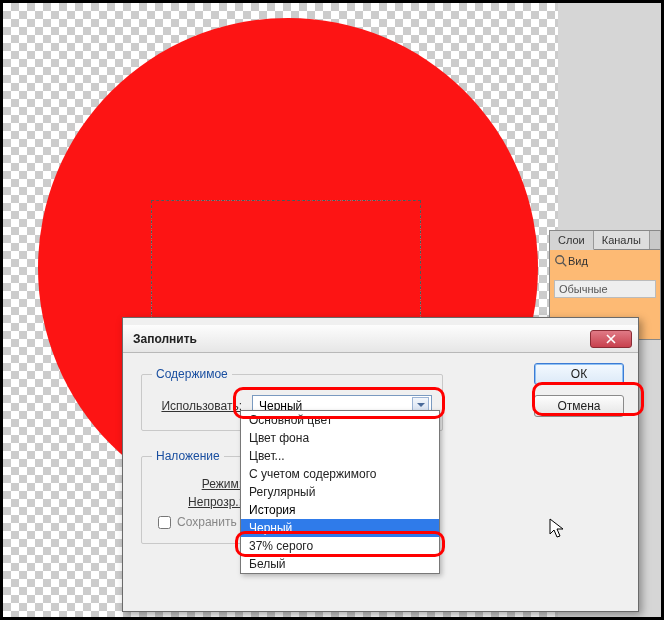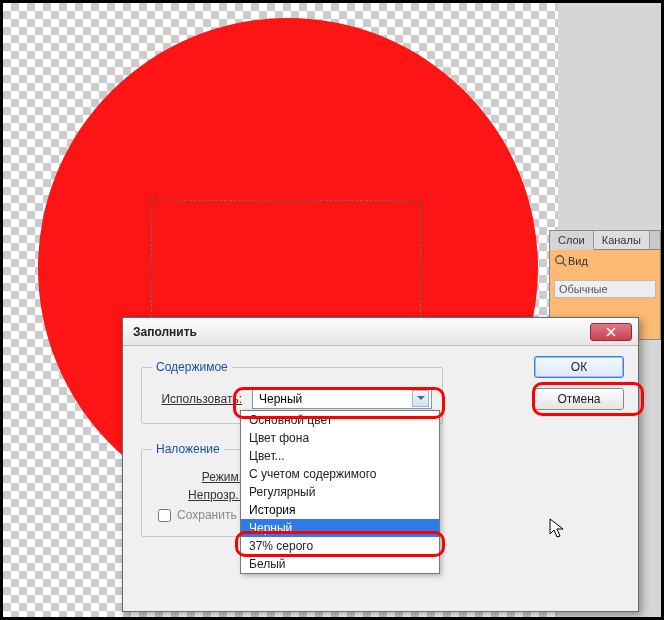"Заполнить" .titlebar { margin-top: none -> 7px }
